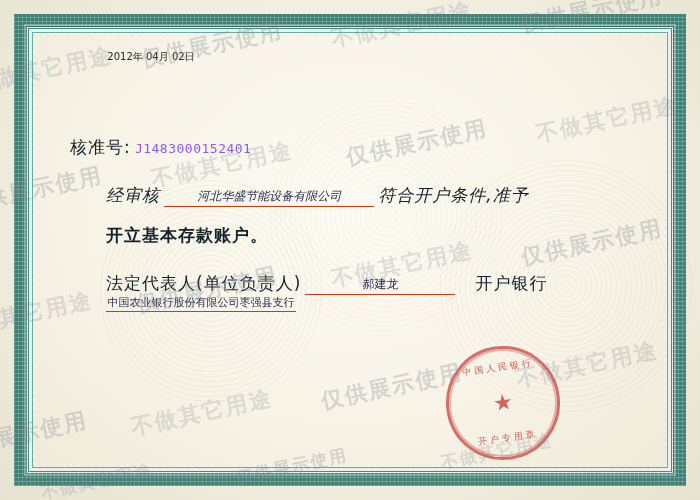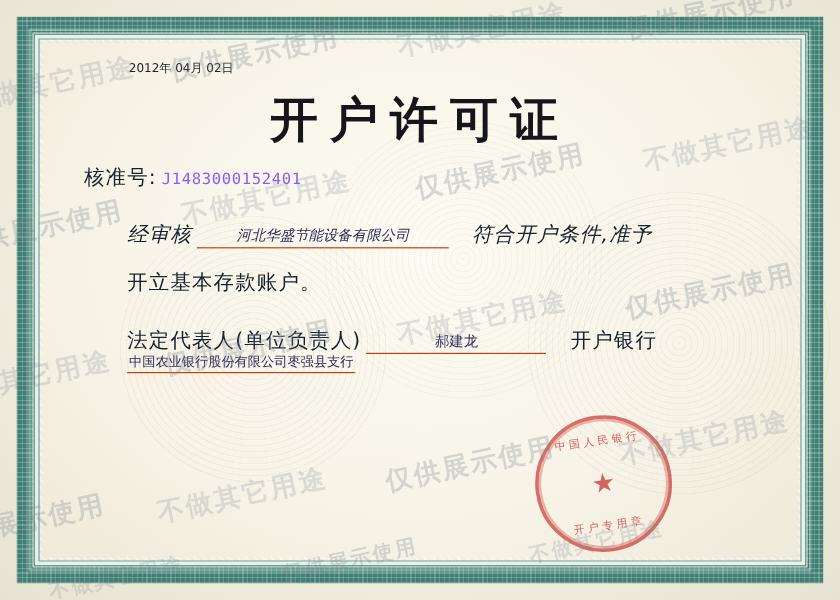"开户许可证" div.title { html: <div>开户许可证</div> -> none }
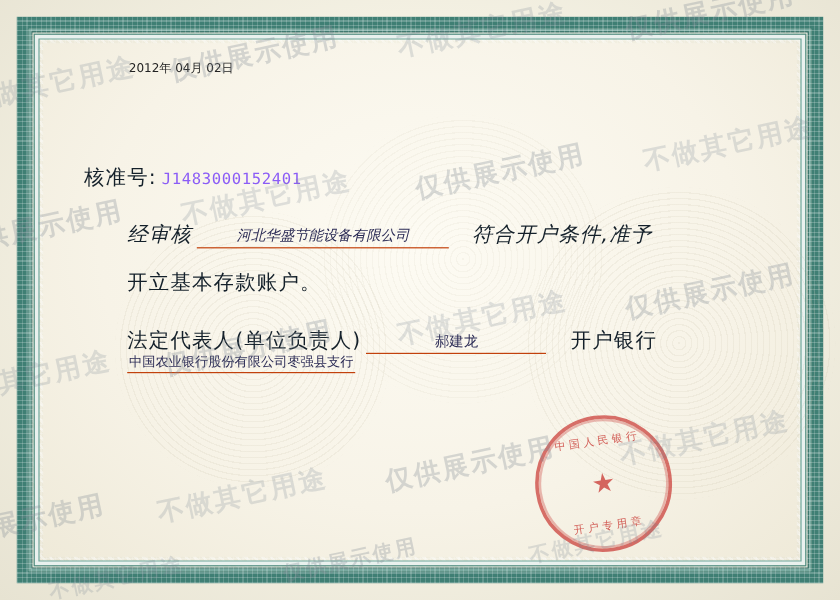"符合开户条件,准予" span.label { margin-left: 15px -> 0 }
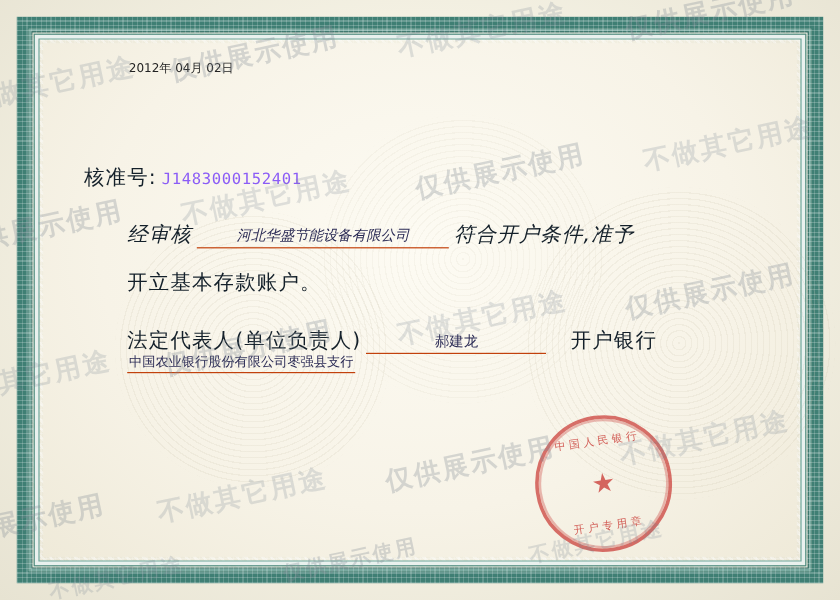"开立基本存款账户。" .line2 { font-weight: none -> bold }
